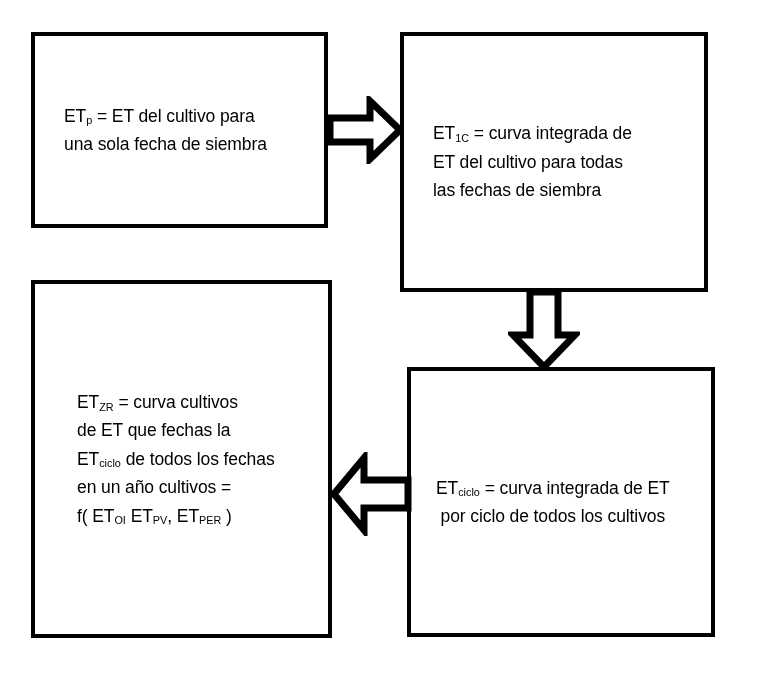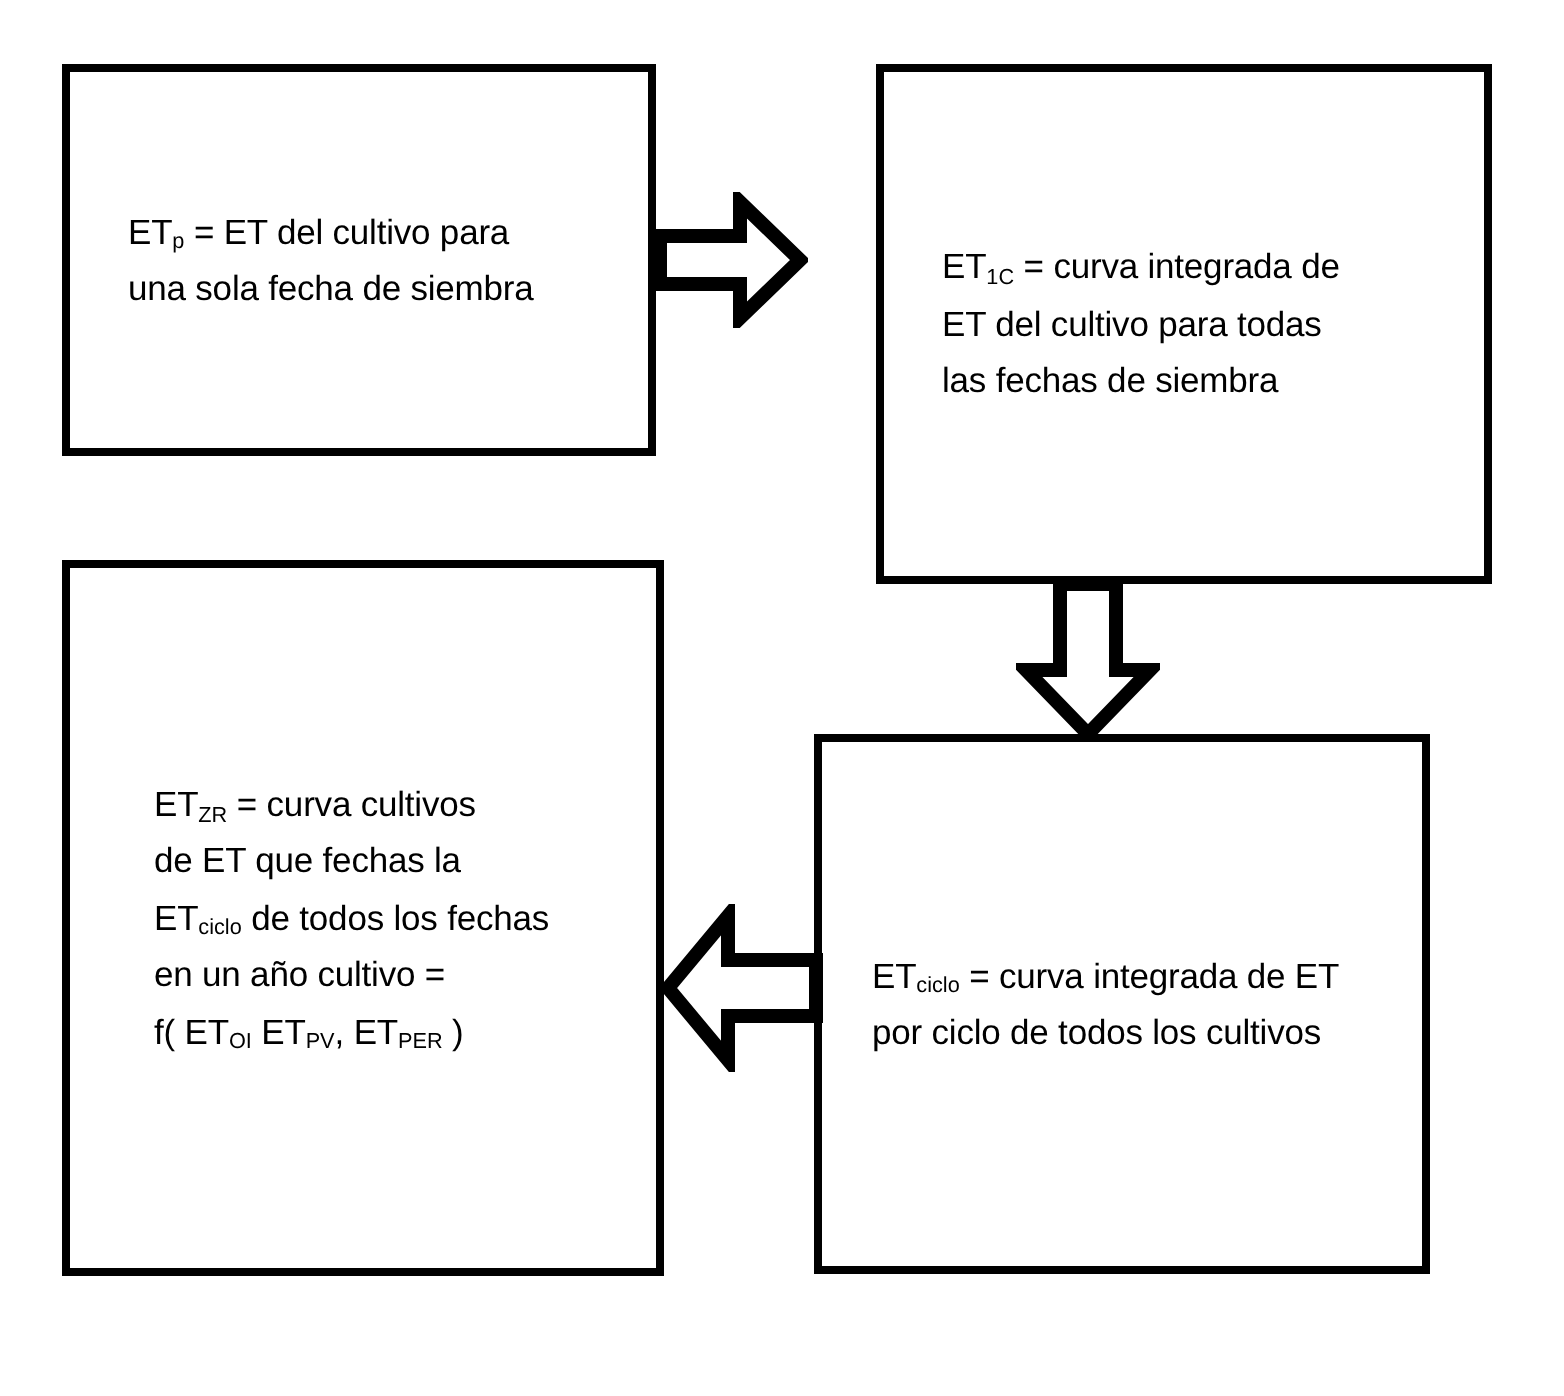"ET1C = curva integrada de" #node-et1c { margin-left: 38px -> none }
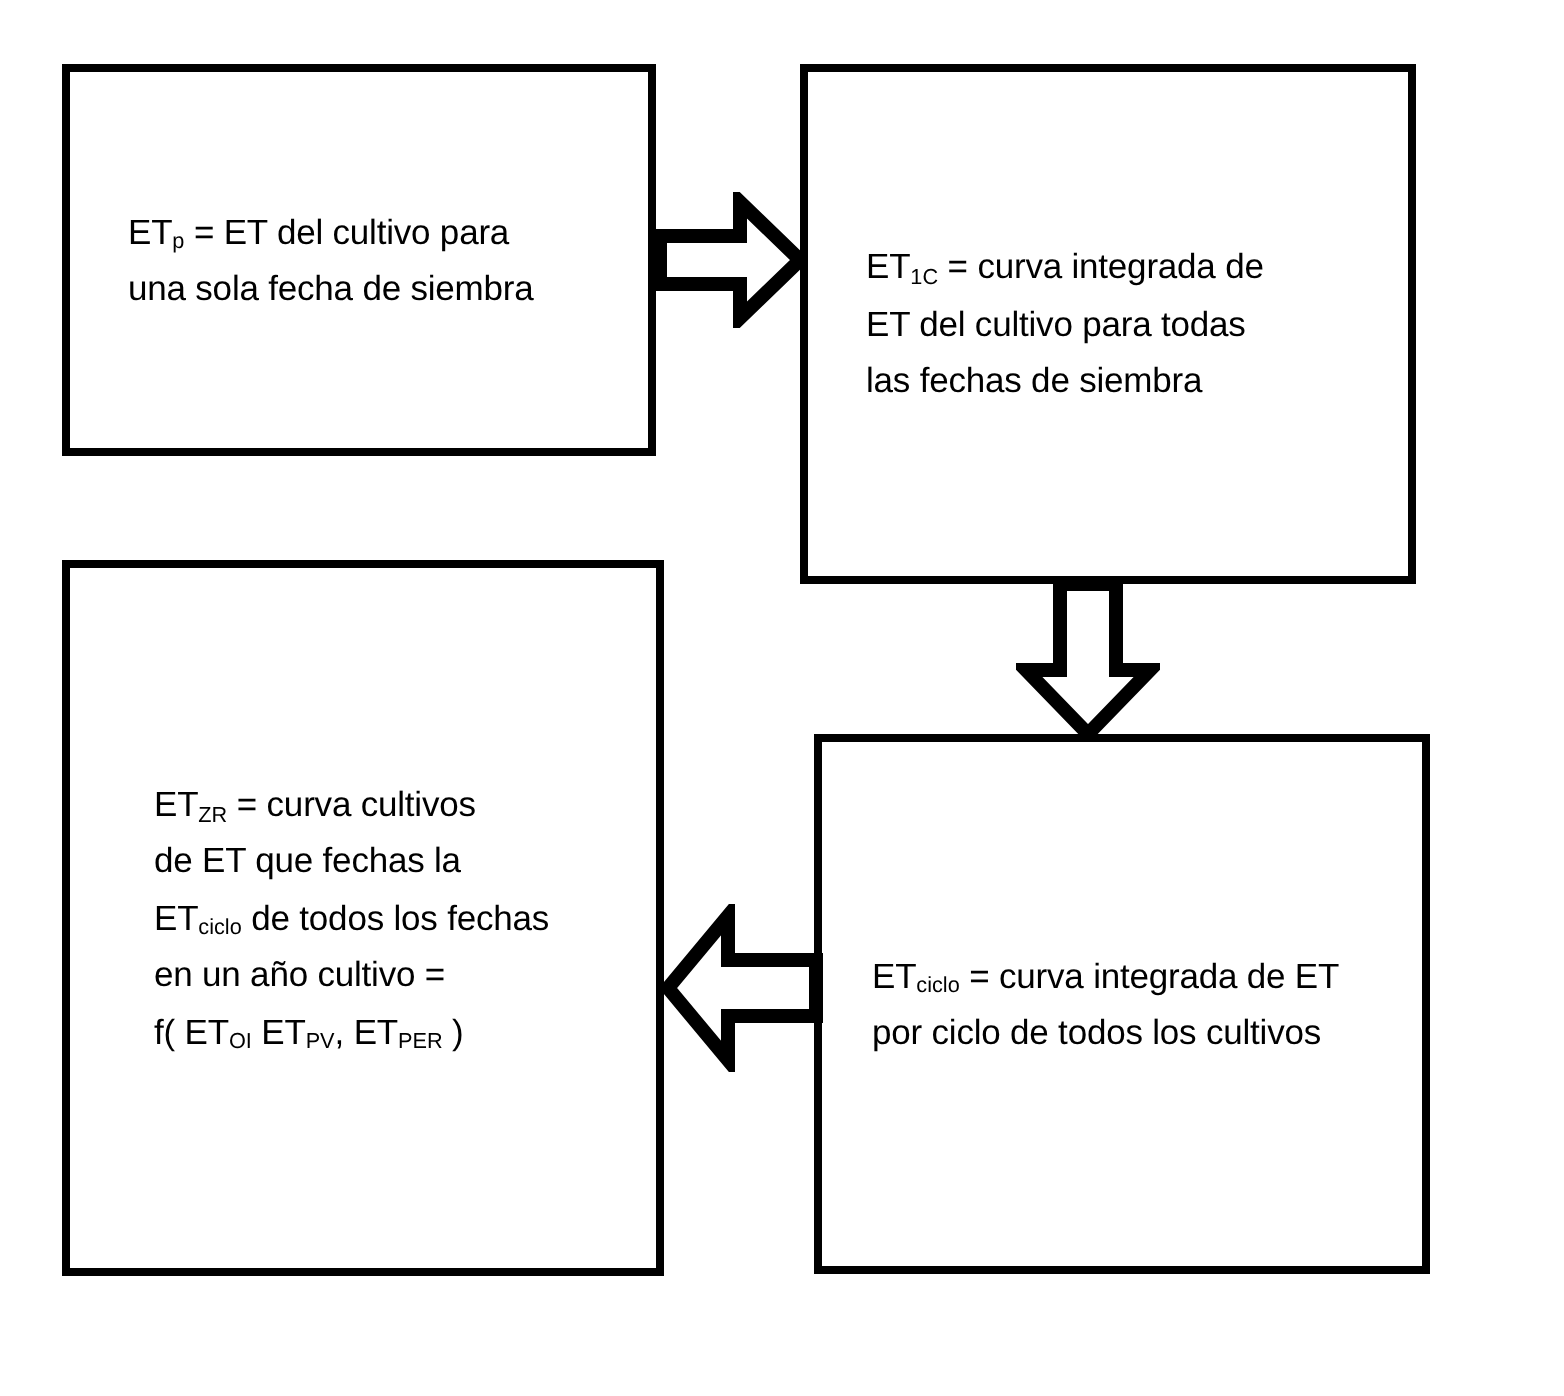"en un año cultivo =" span { text: cultivo -> cultivos }
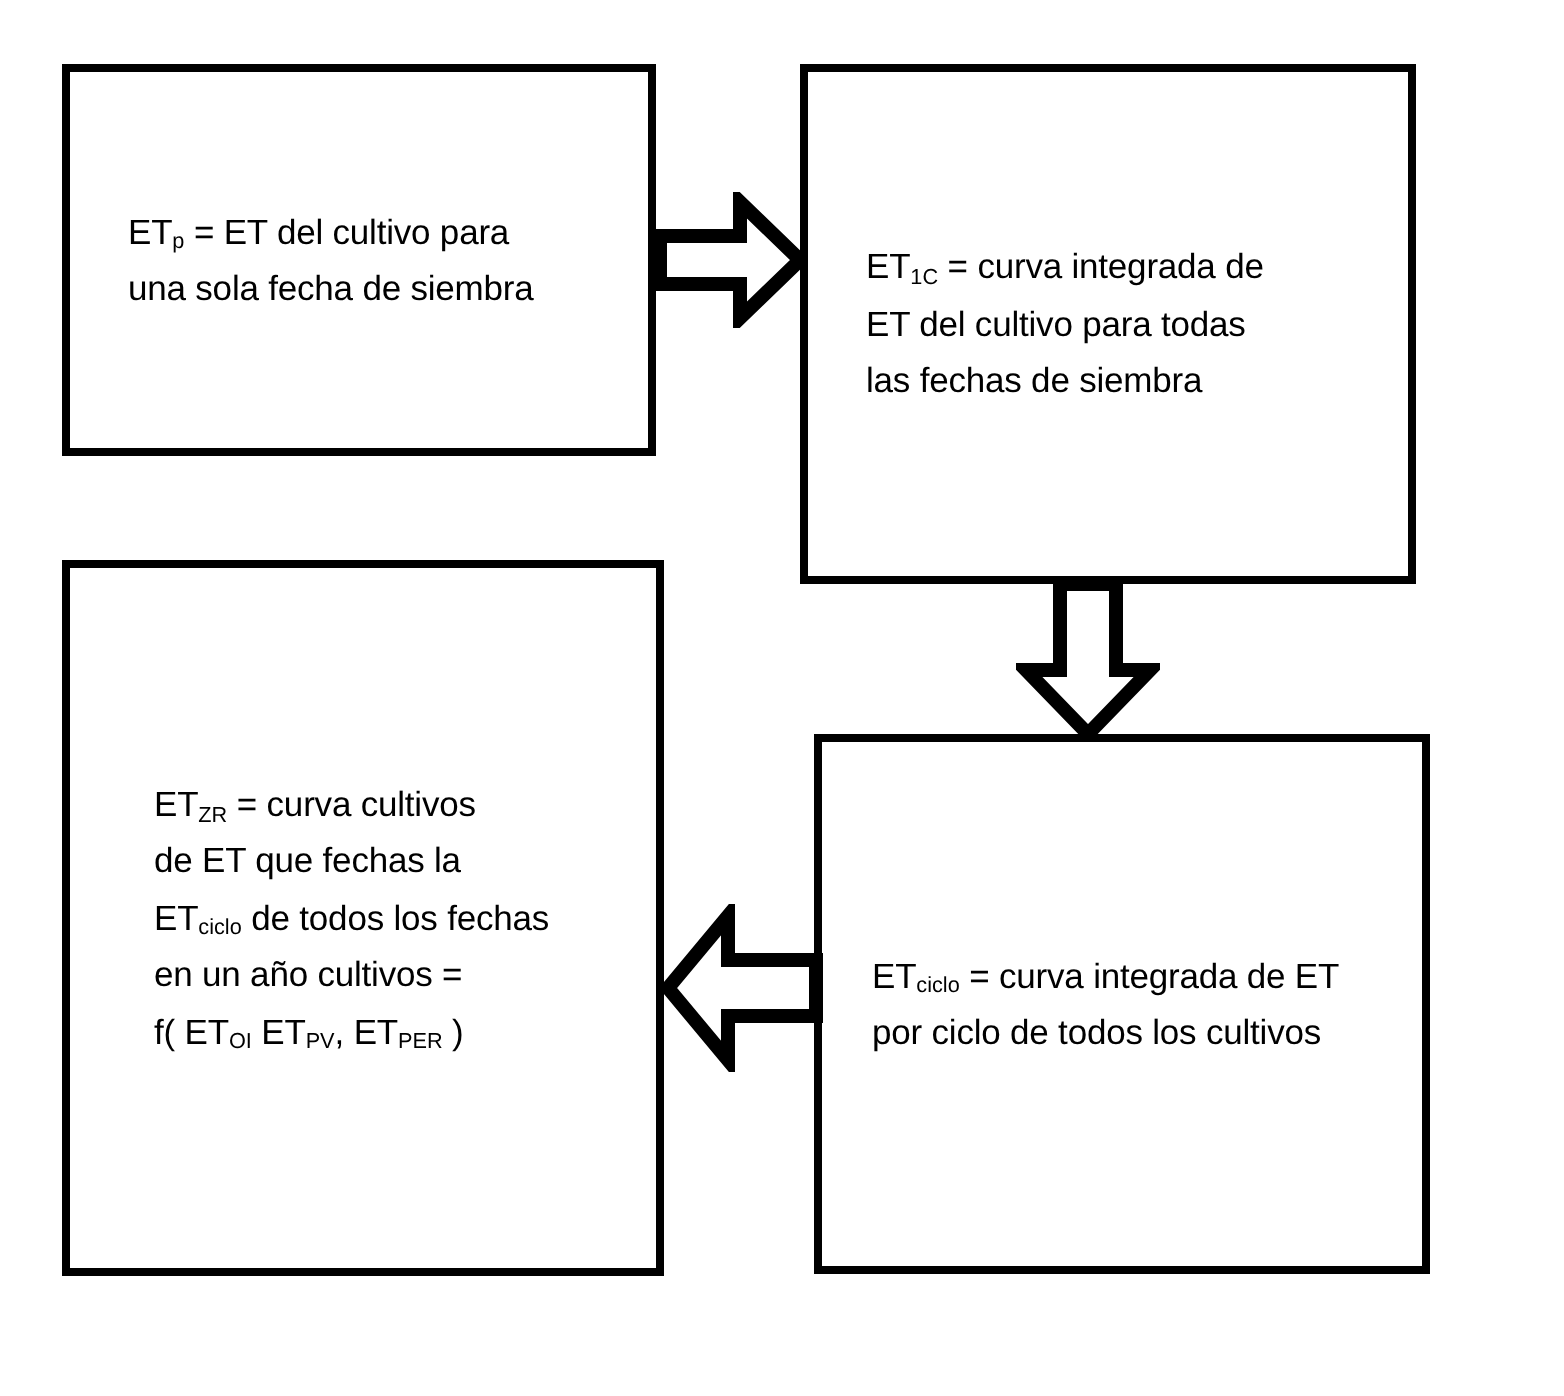"ETciclo = curva integrada de" #node-etciclo .node-text { text-align: none -> center }
